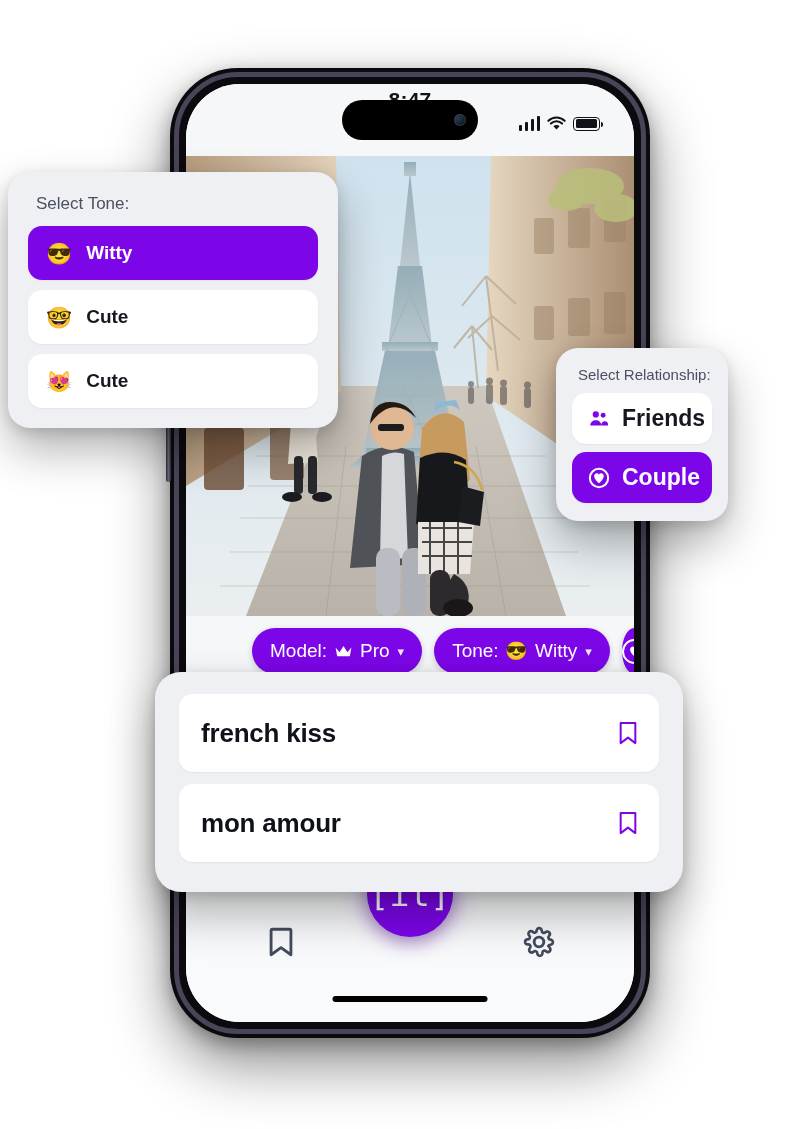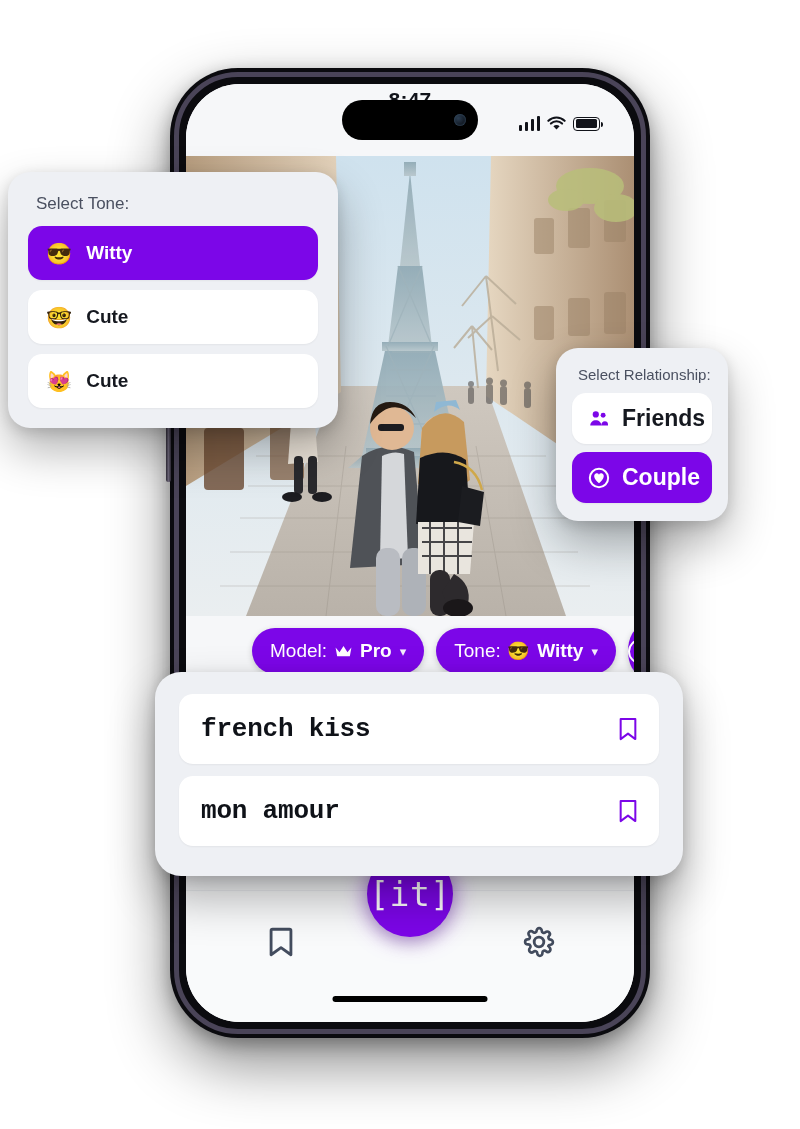"Pro" .pill .val { font-weight: 700 -> 400 }
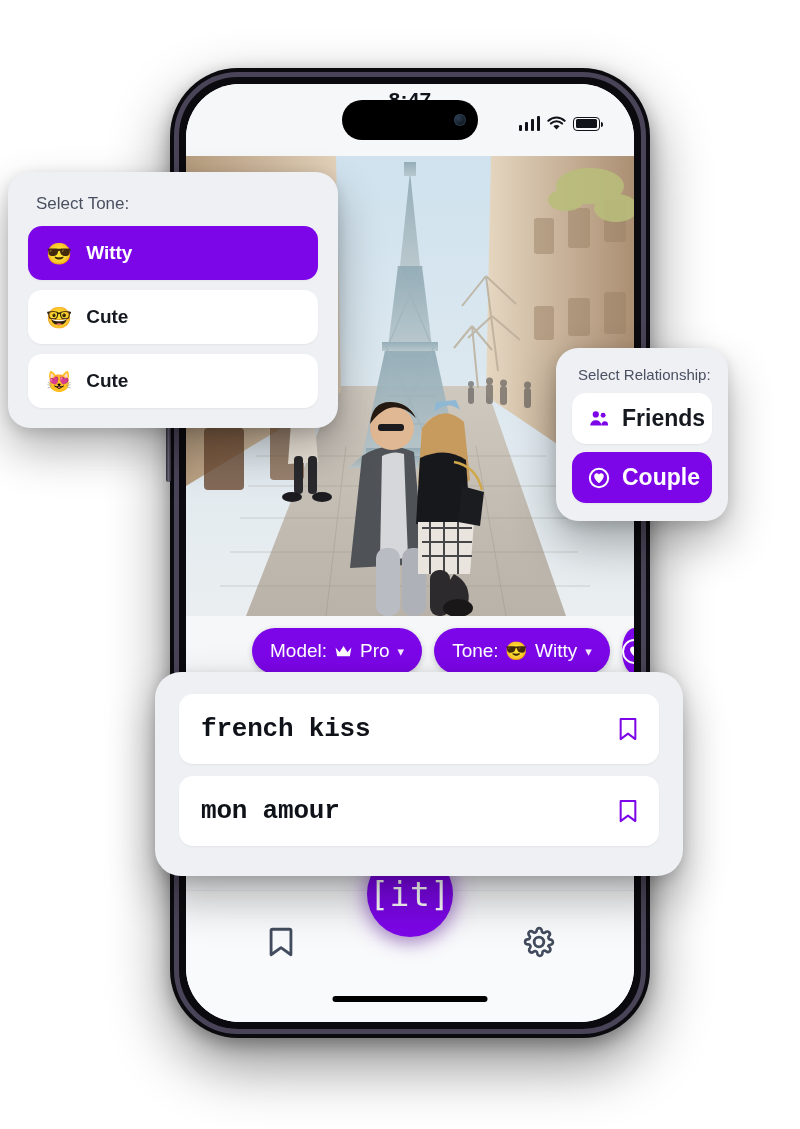"french kiss" .cap-row { font-family: Liberation Mono, monospace -> none; height: 70px -> 78px }
